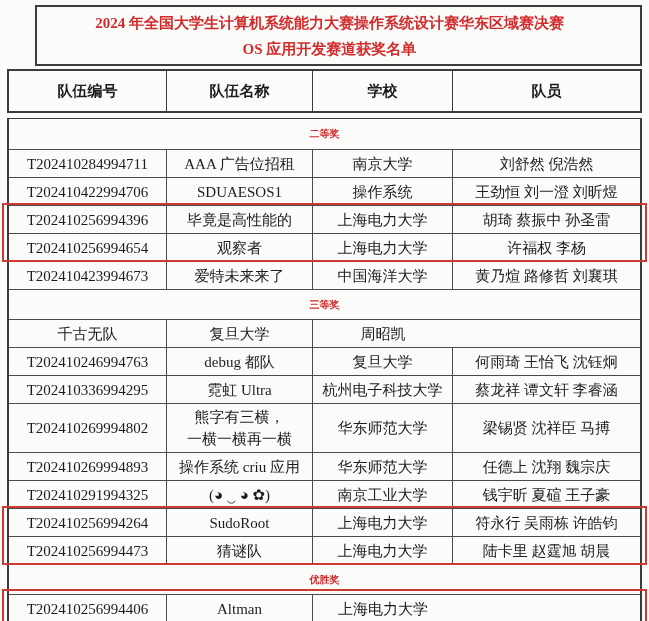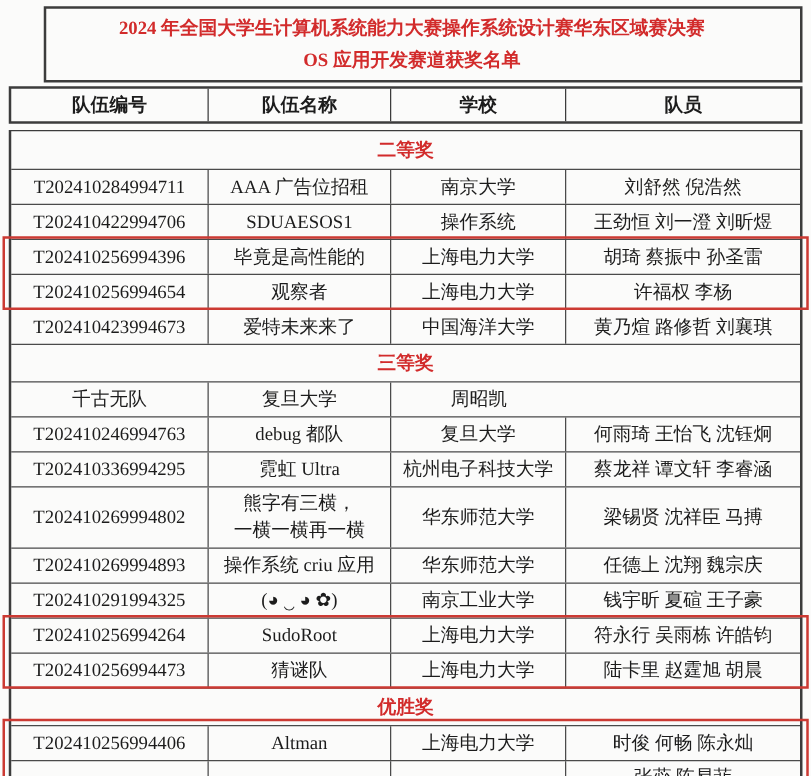"队伍编号" .header-row { height: 30px -> 44px }
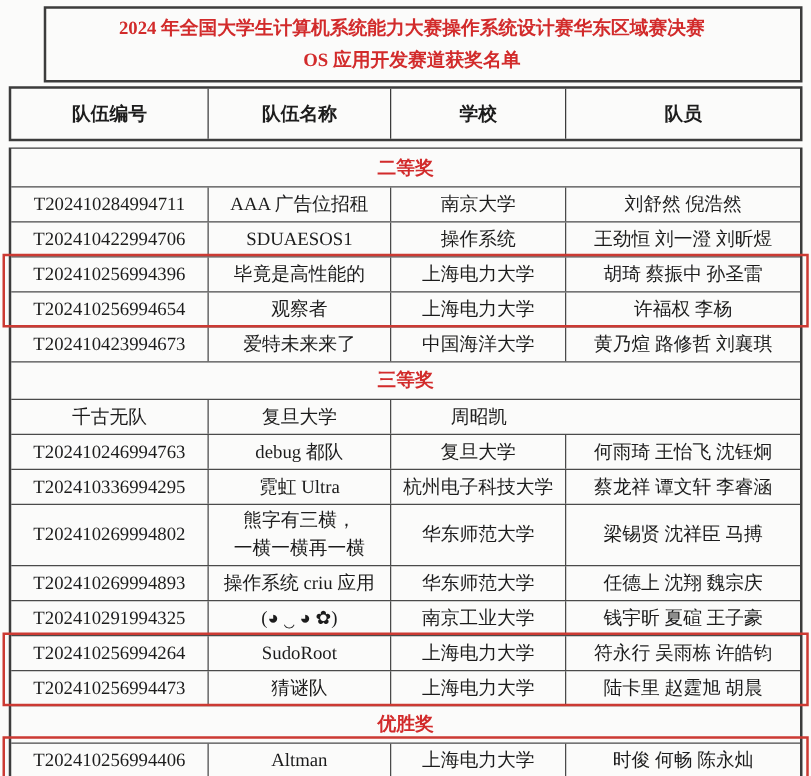"二等奖" .award-row { font-size: 15px -> 10px }
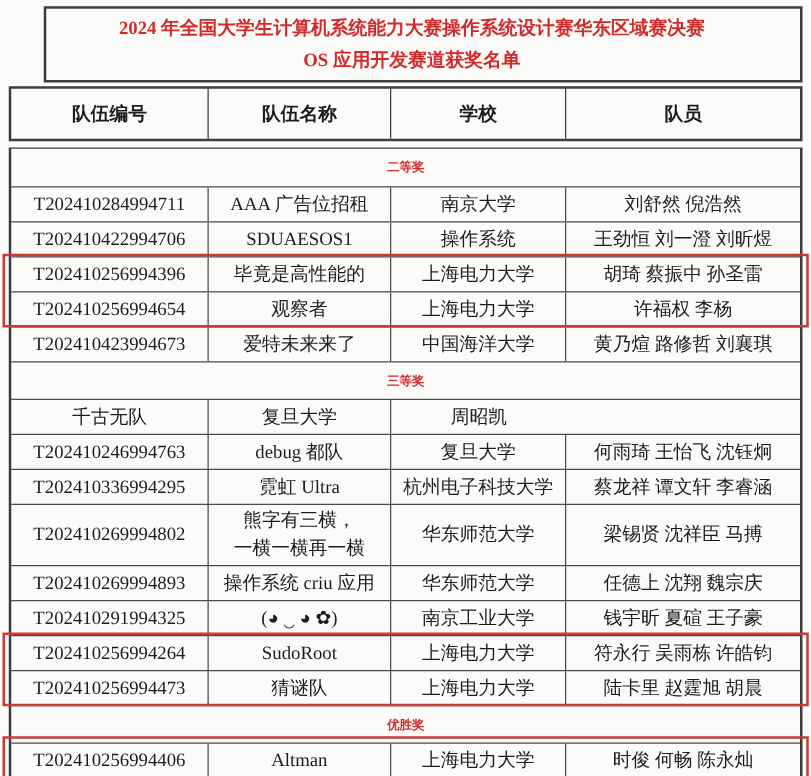"时俊 何畅 陈永灿" div.cell { html: <div>时俊 何畅 陈永灿</div> -> none }
